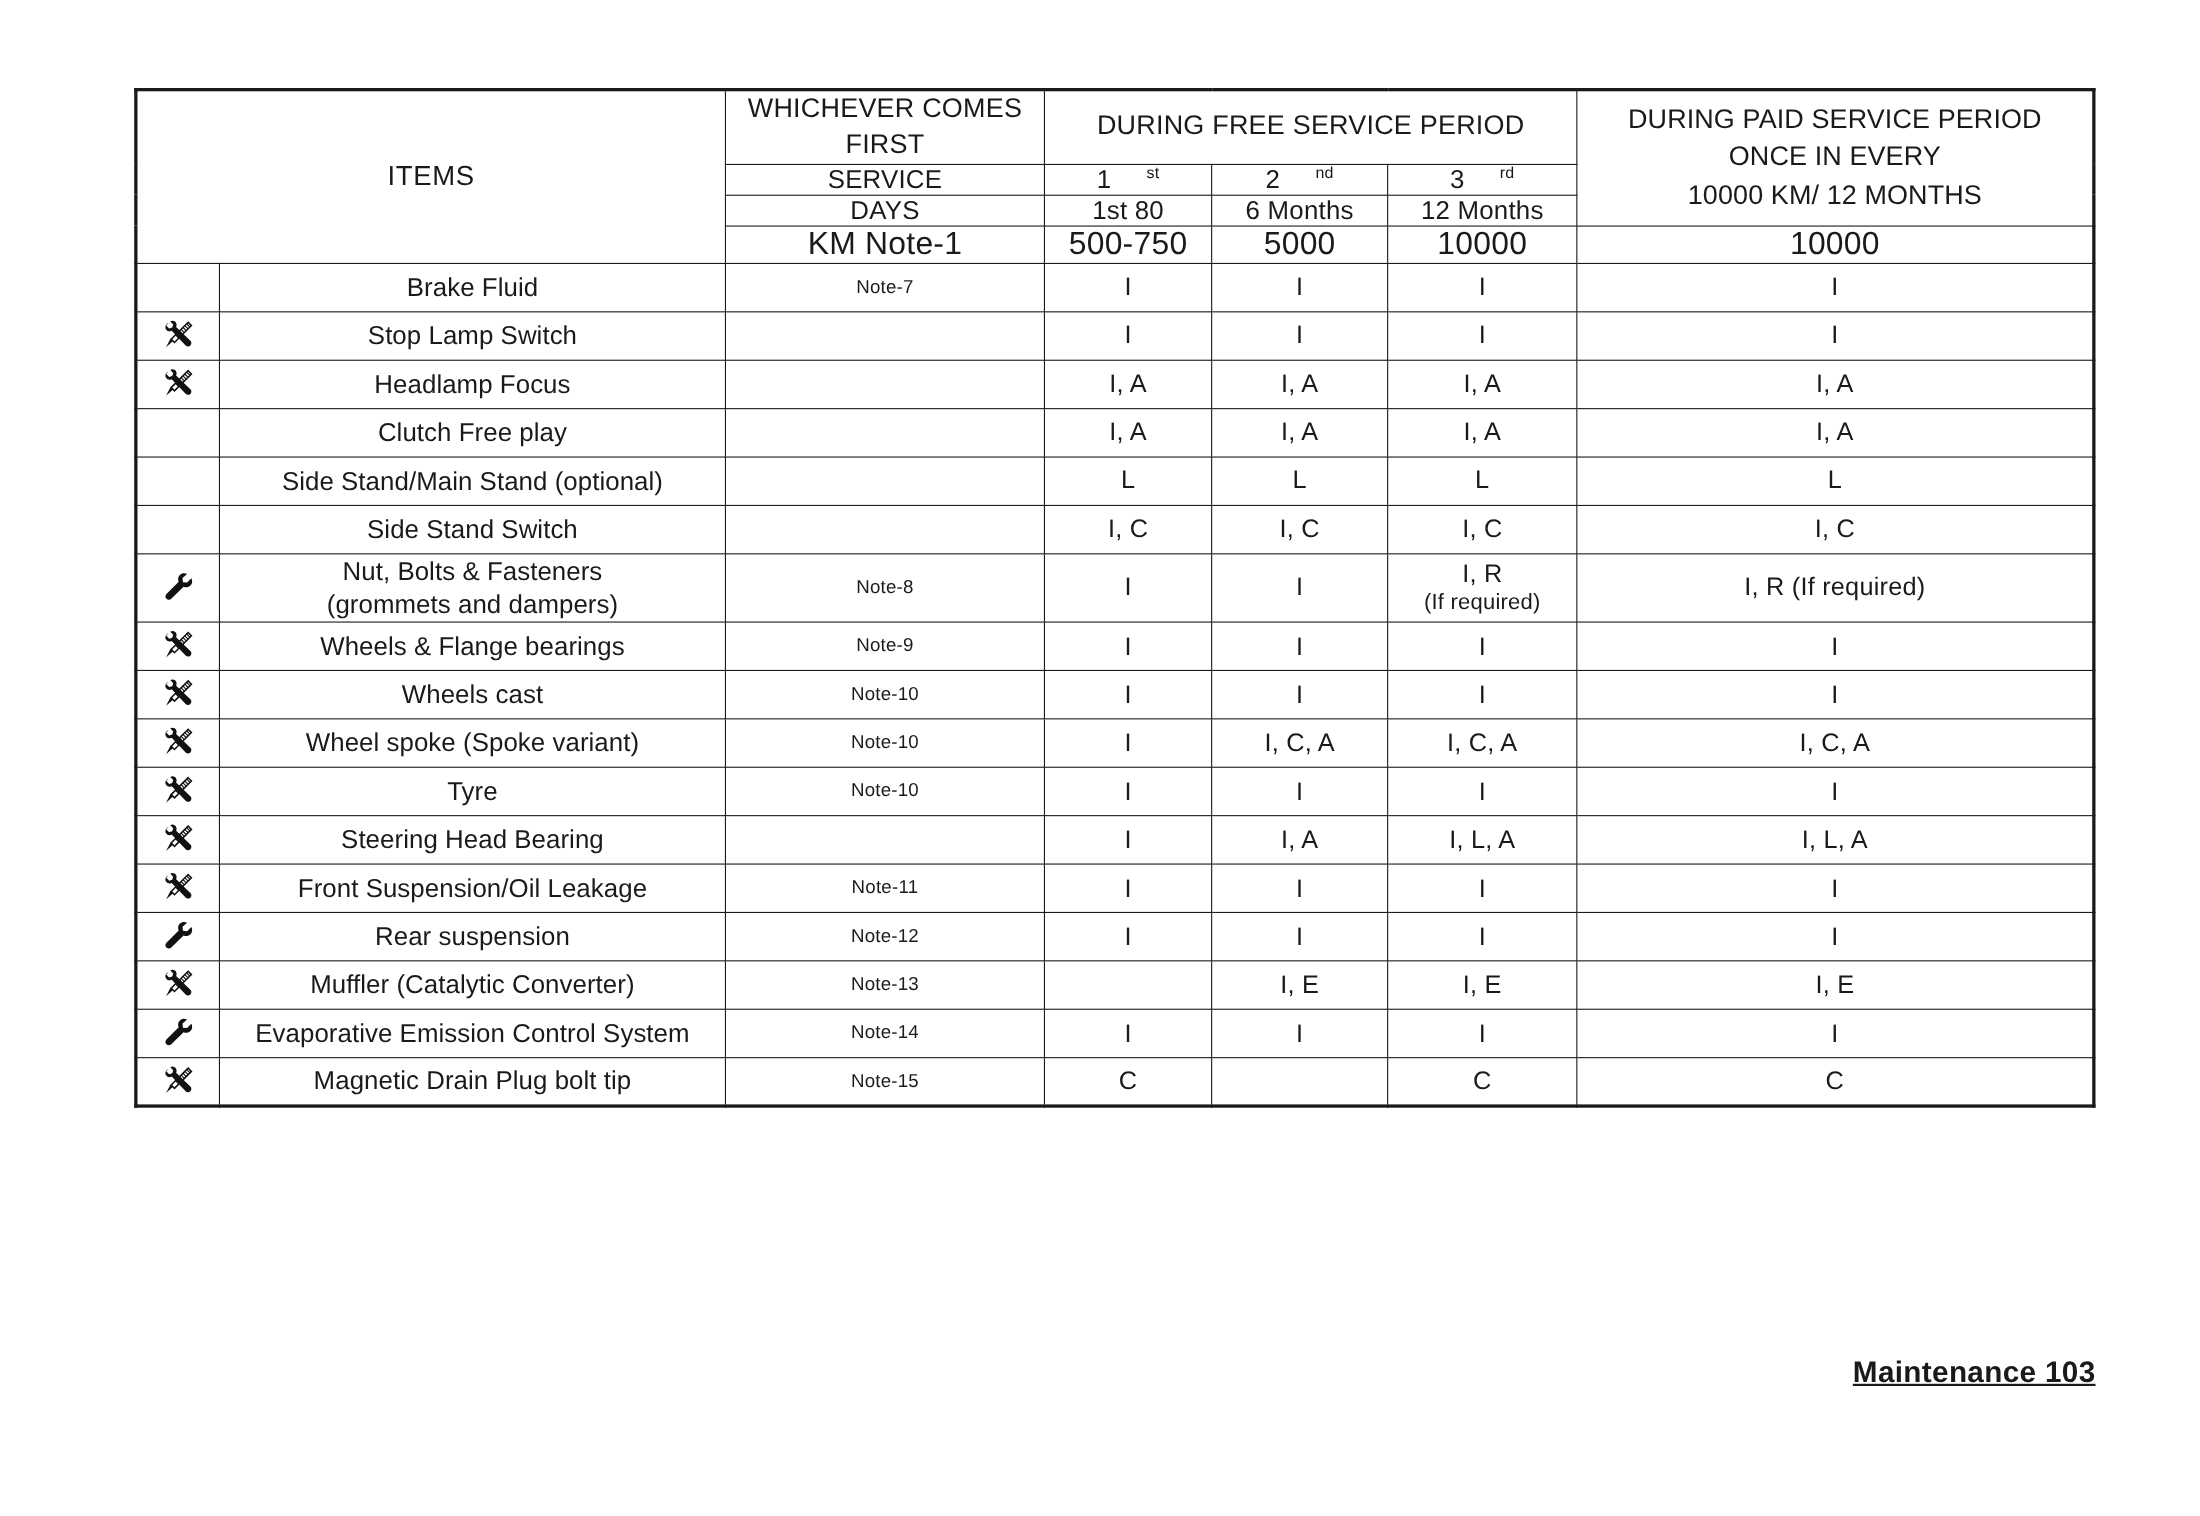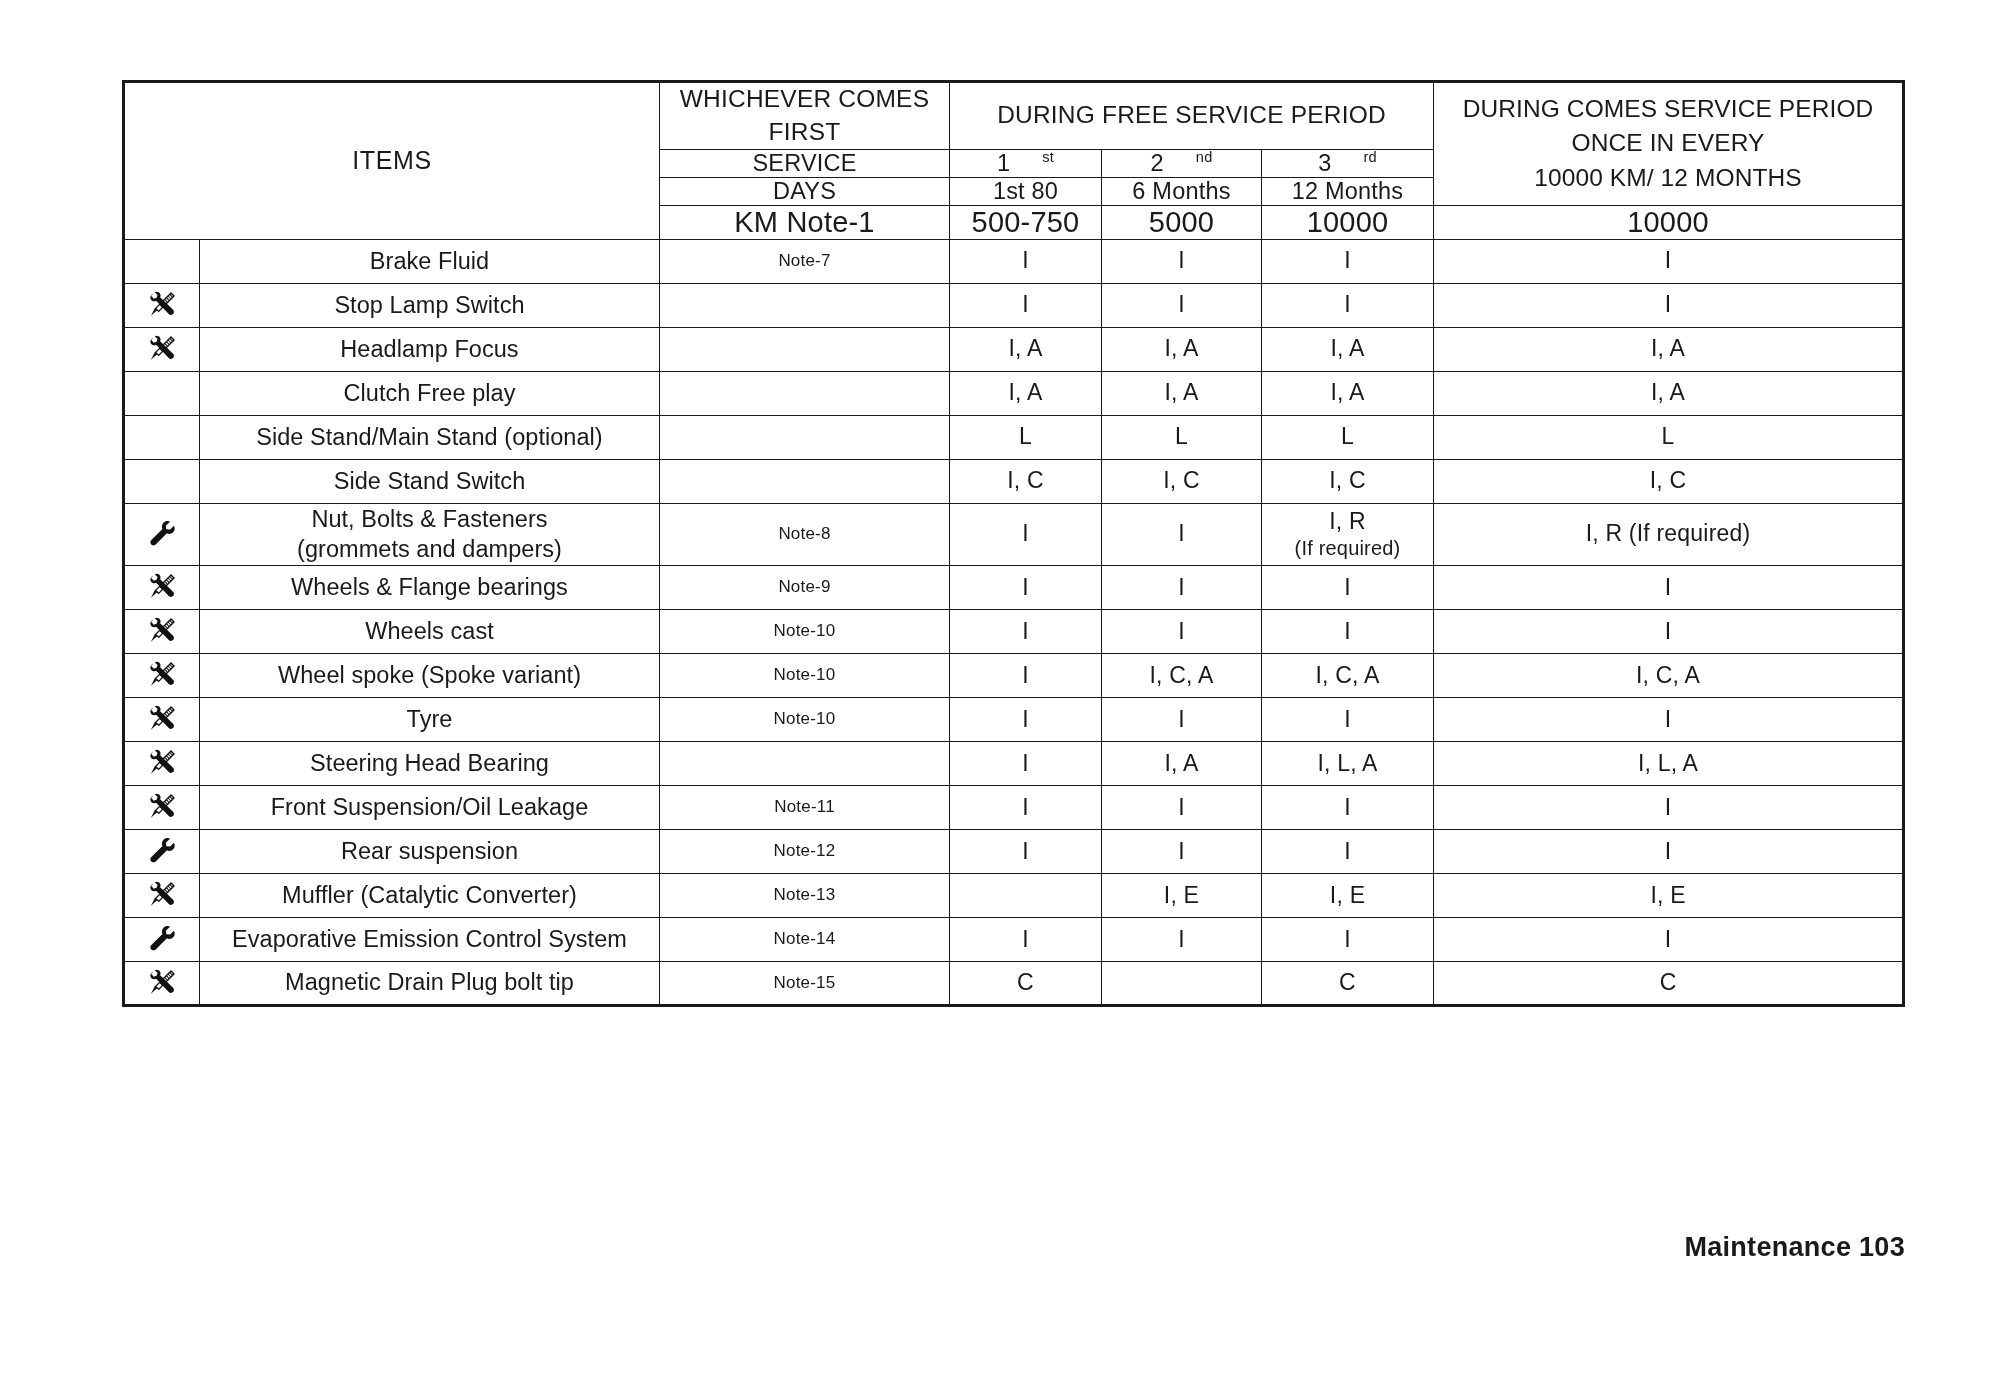"DURING COMES SERVICE PERIOD" div { text: COMES -> PAID }
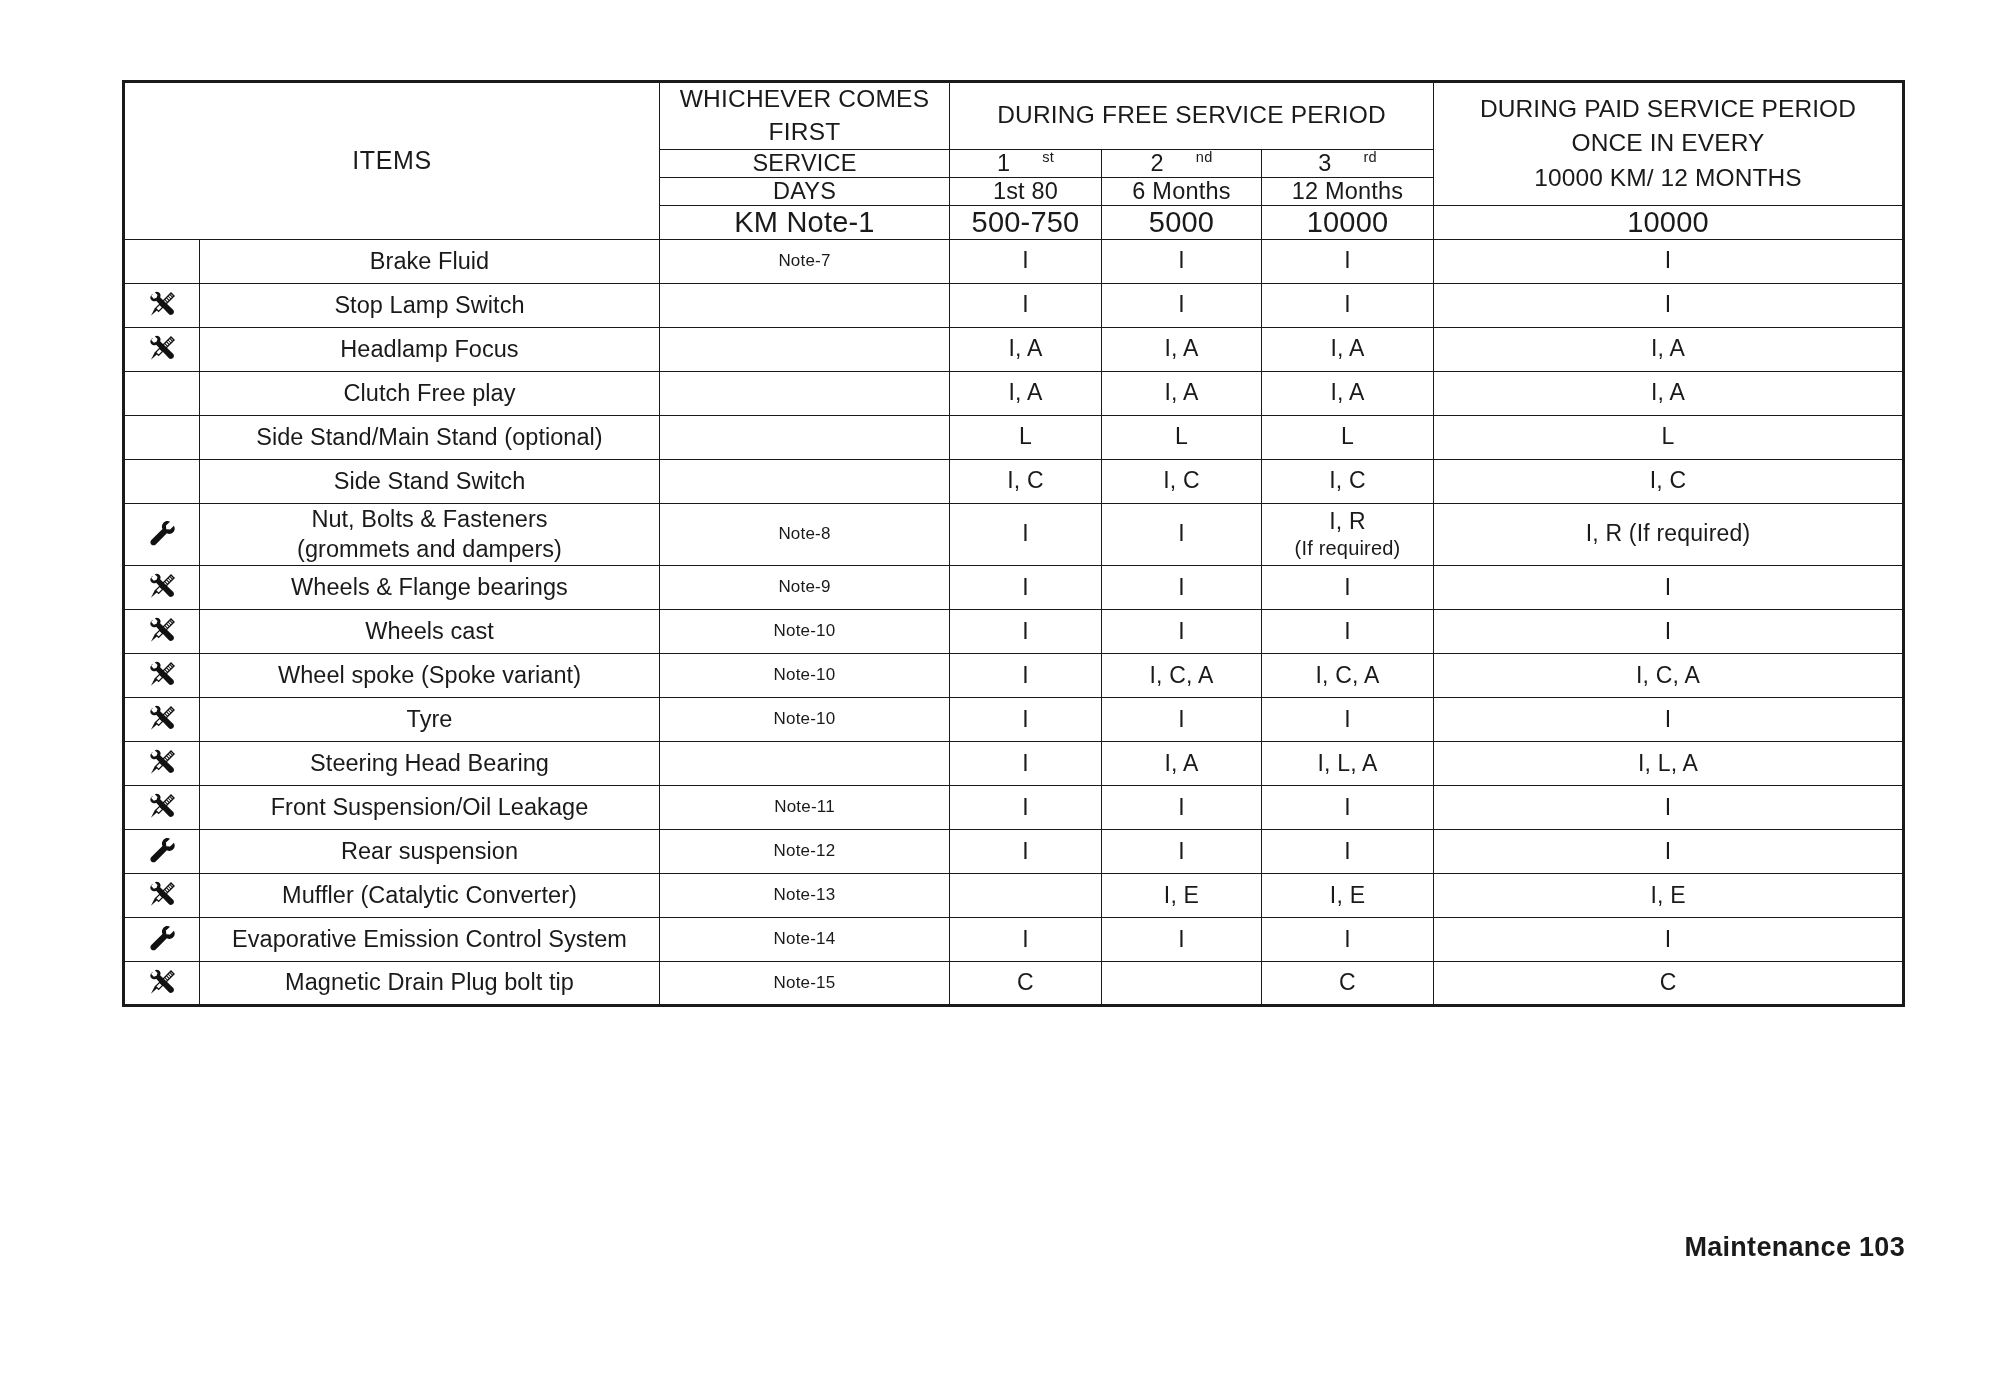"Maintenance 103" .footer-note { text-decoration: none -> underline }
